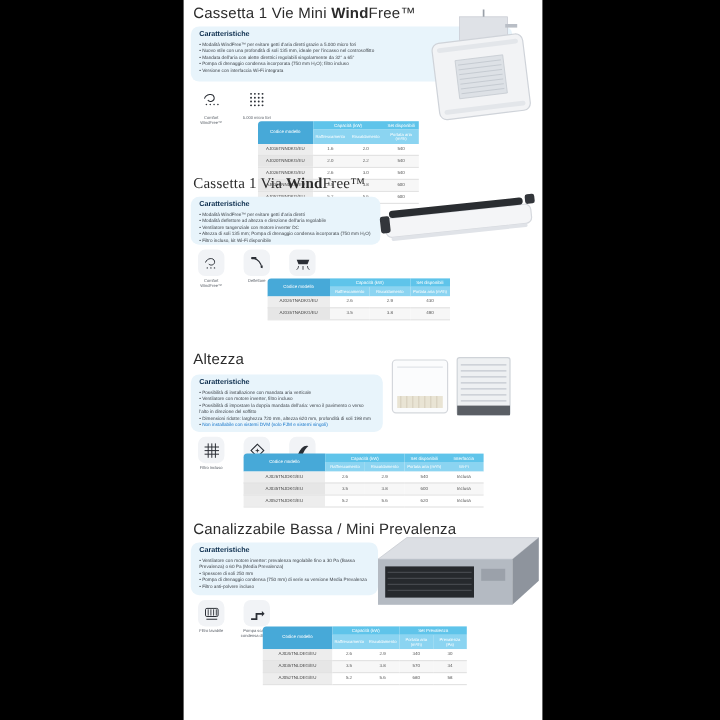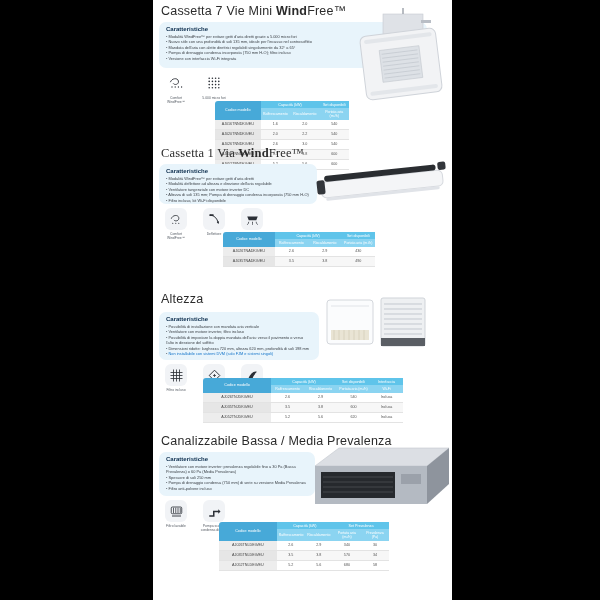"Cassetta 7 Vie Mini" span { text: 7 -> 1 }
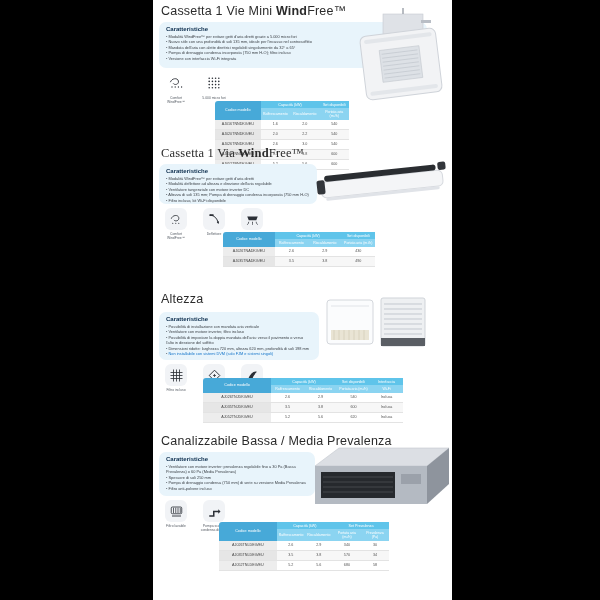"Canalizzabile Bassa / Media Prevalenza" span { text: Media -> Mini }
